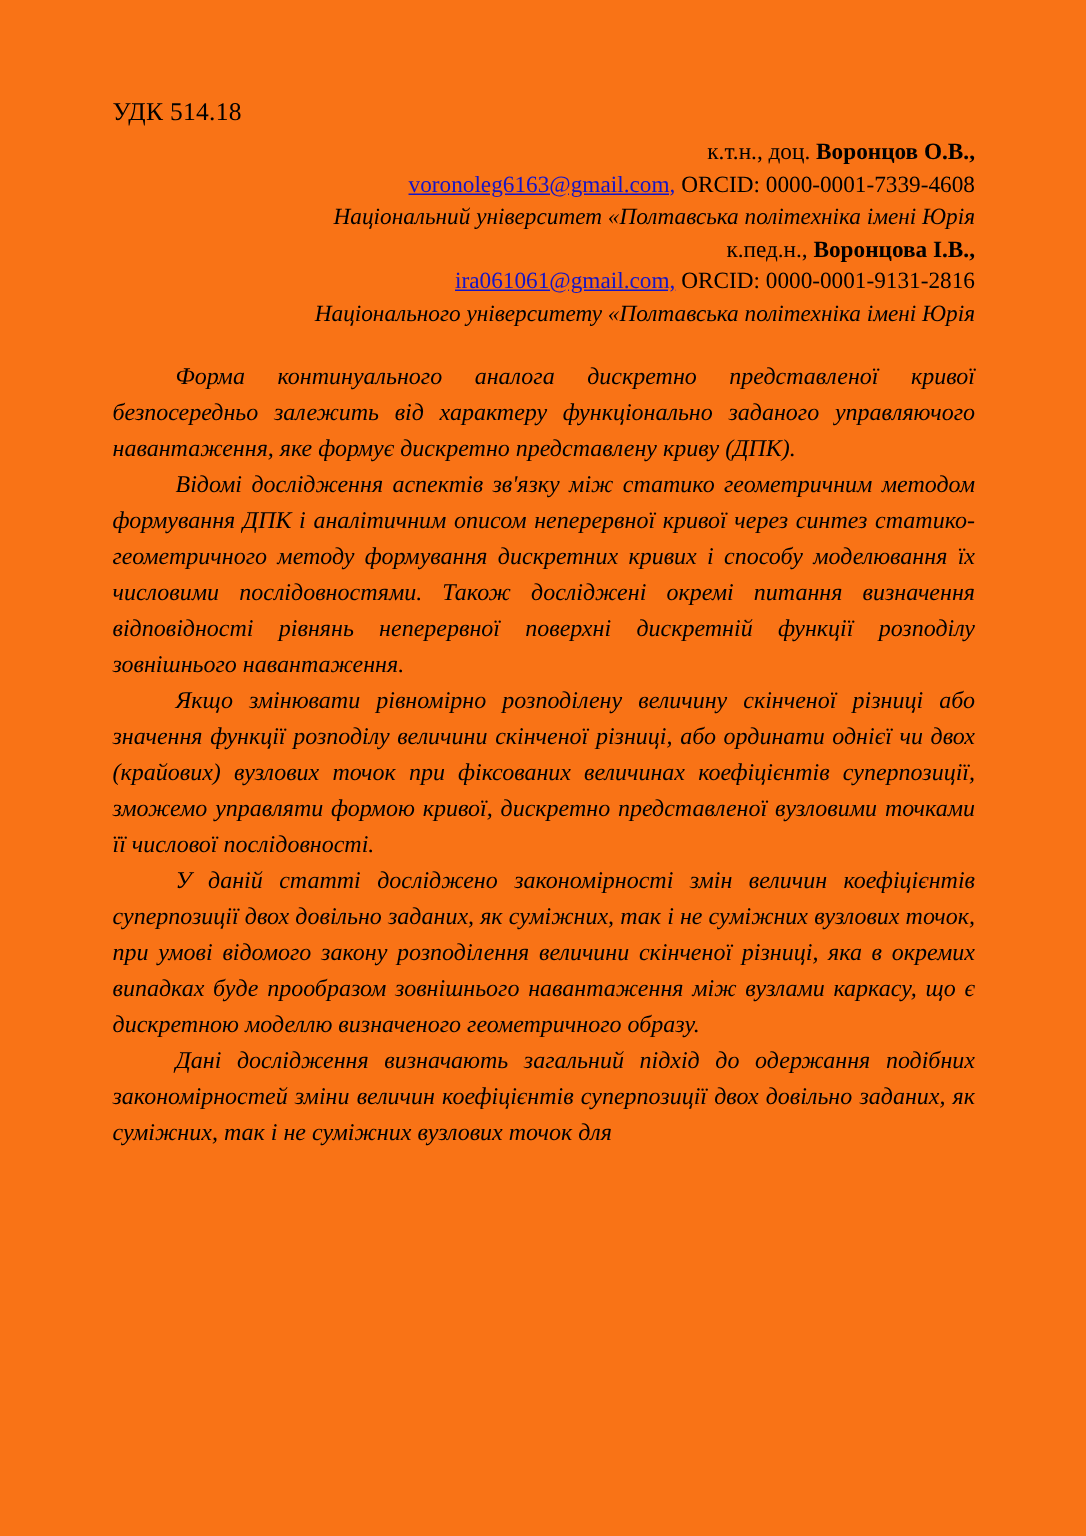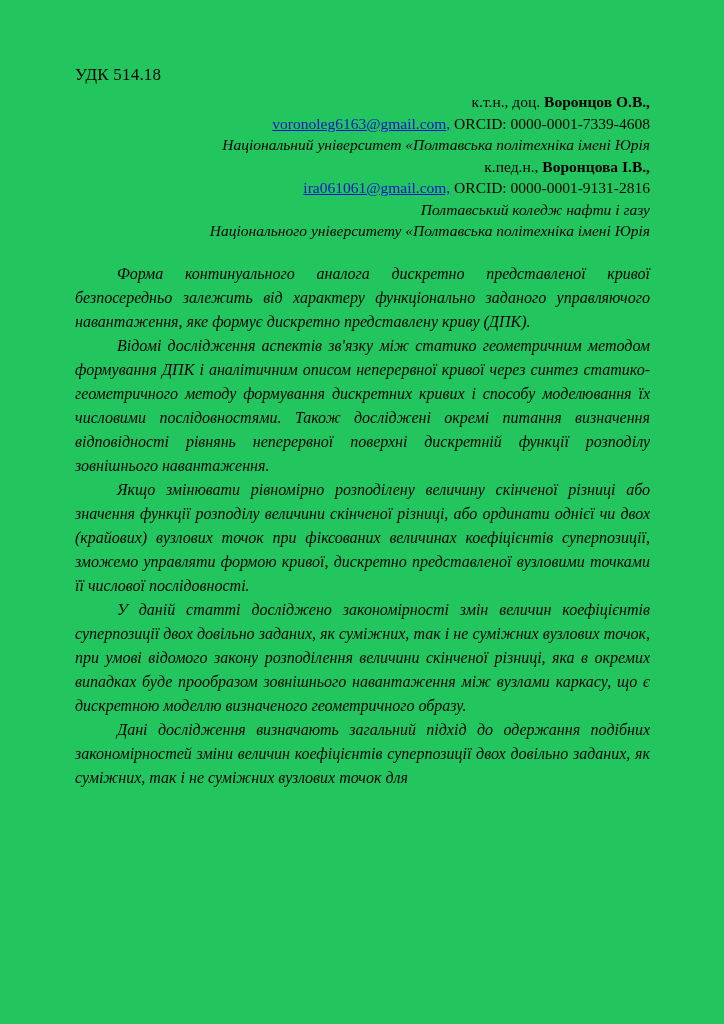"УДК 514.18" .page { background: #22c55e -> #f97316 }
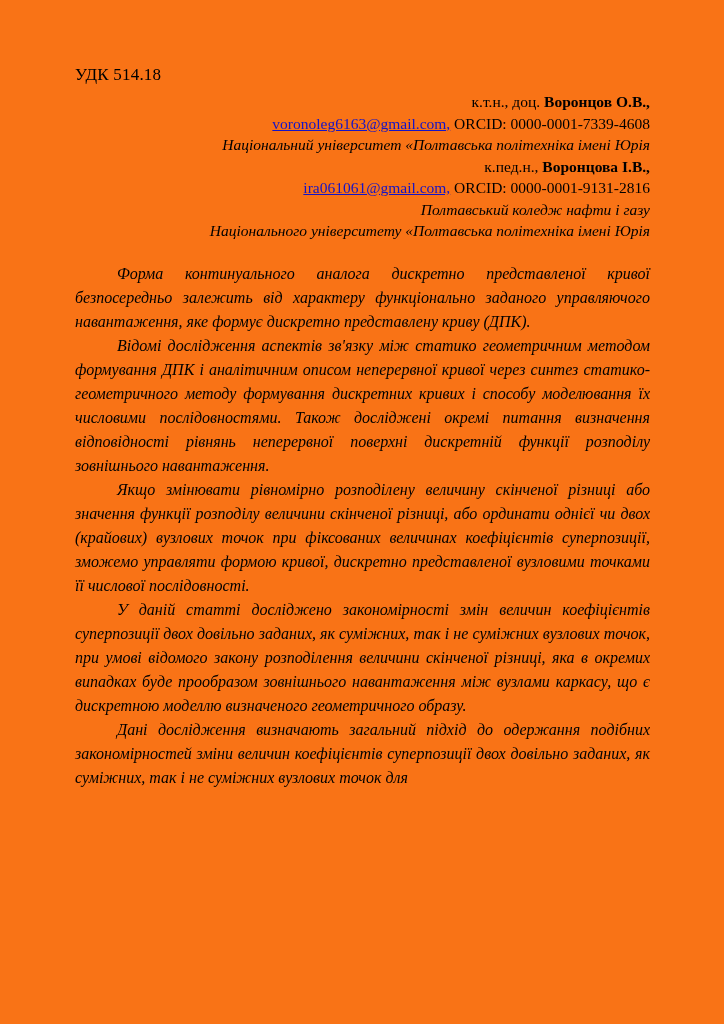"Полтавський коледж нафти і газу" span.line { html: <span>Полтавський коледж нафти і газу</span> -> none }
